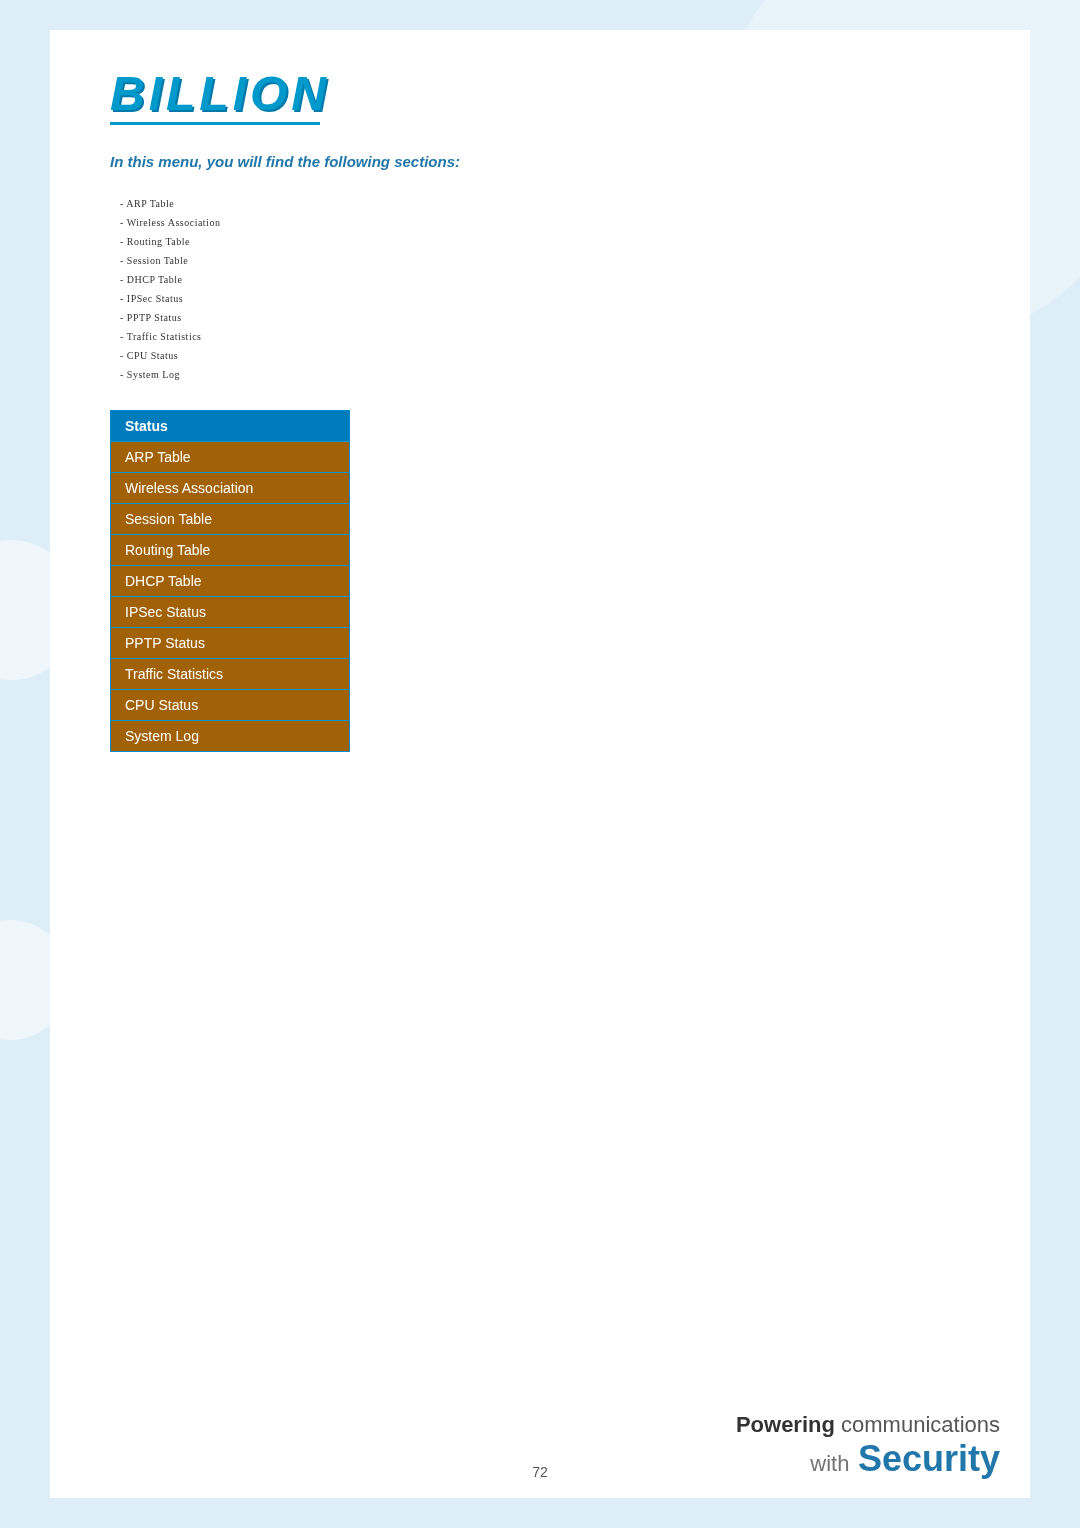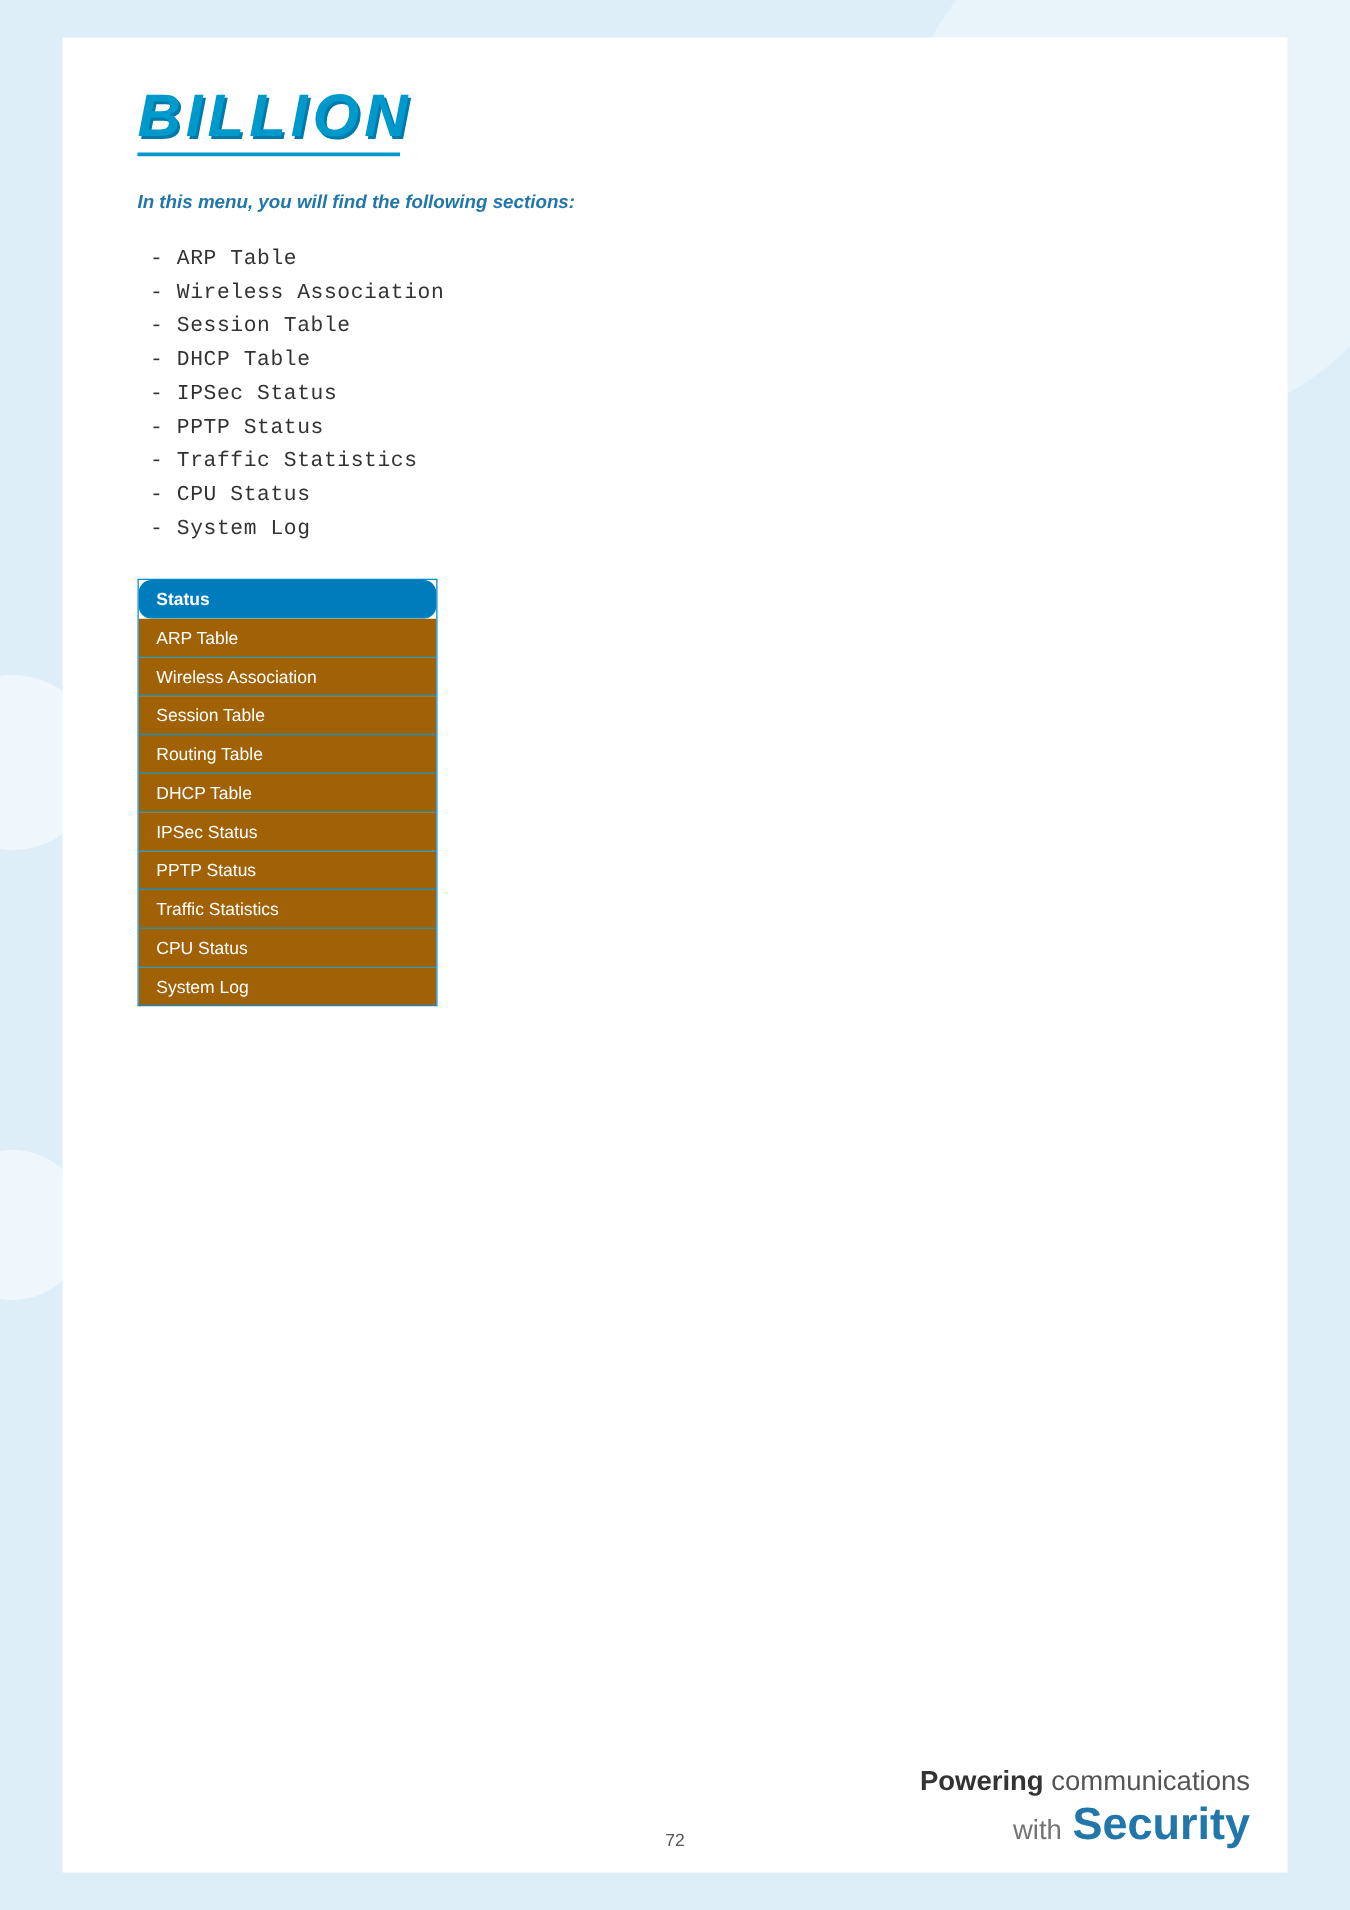"- ARP Table" .menu-list li { font-family: Liberation Mono, monospace -> Liberation Serif, serif; font-size: 17px -> 10px }
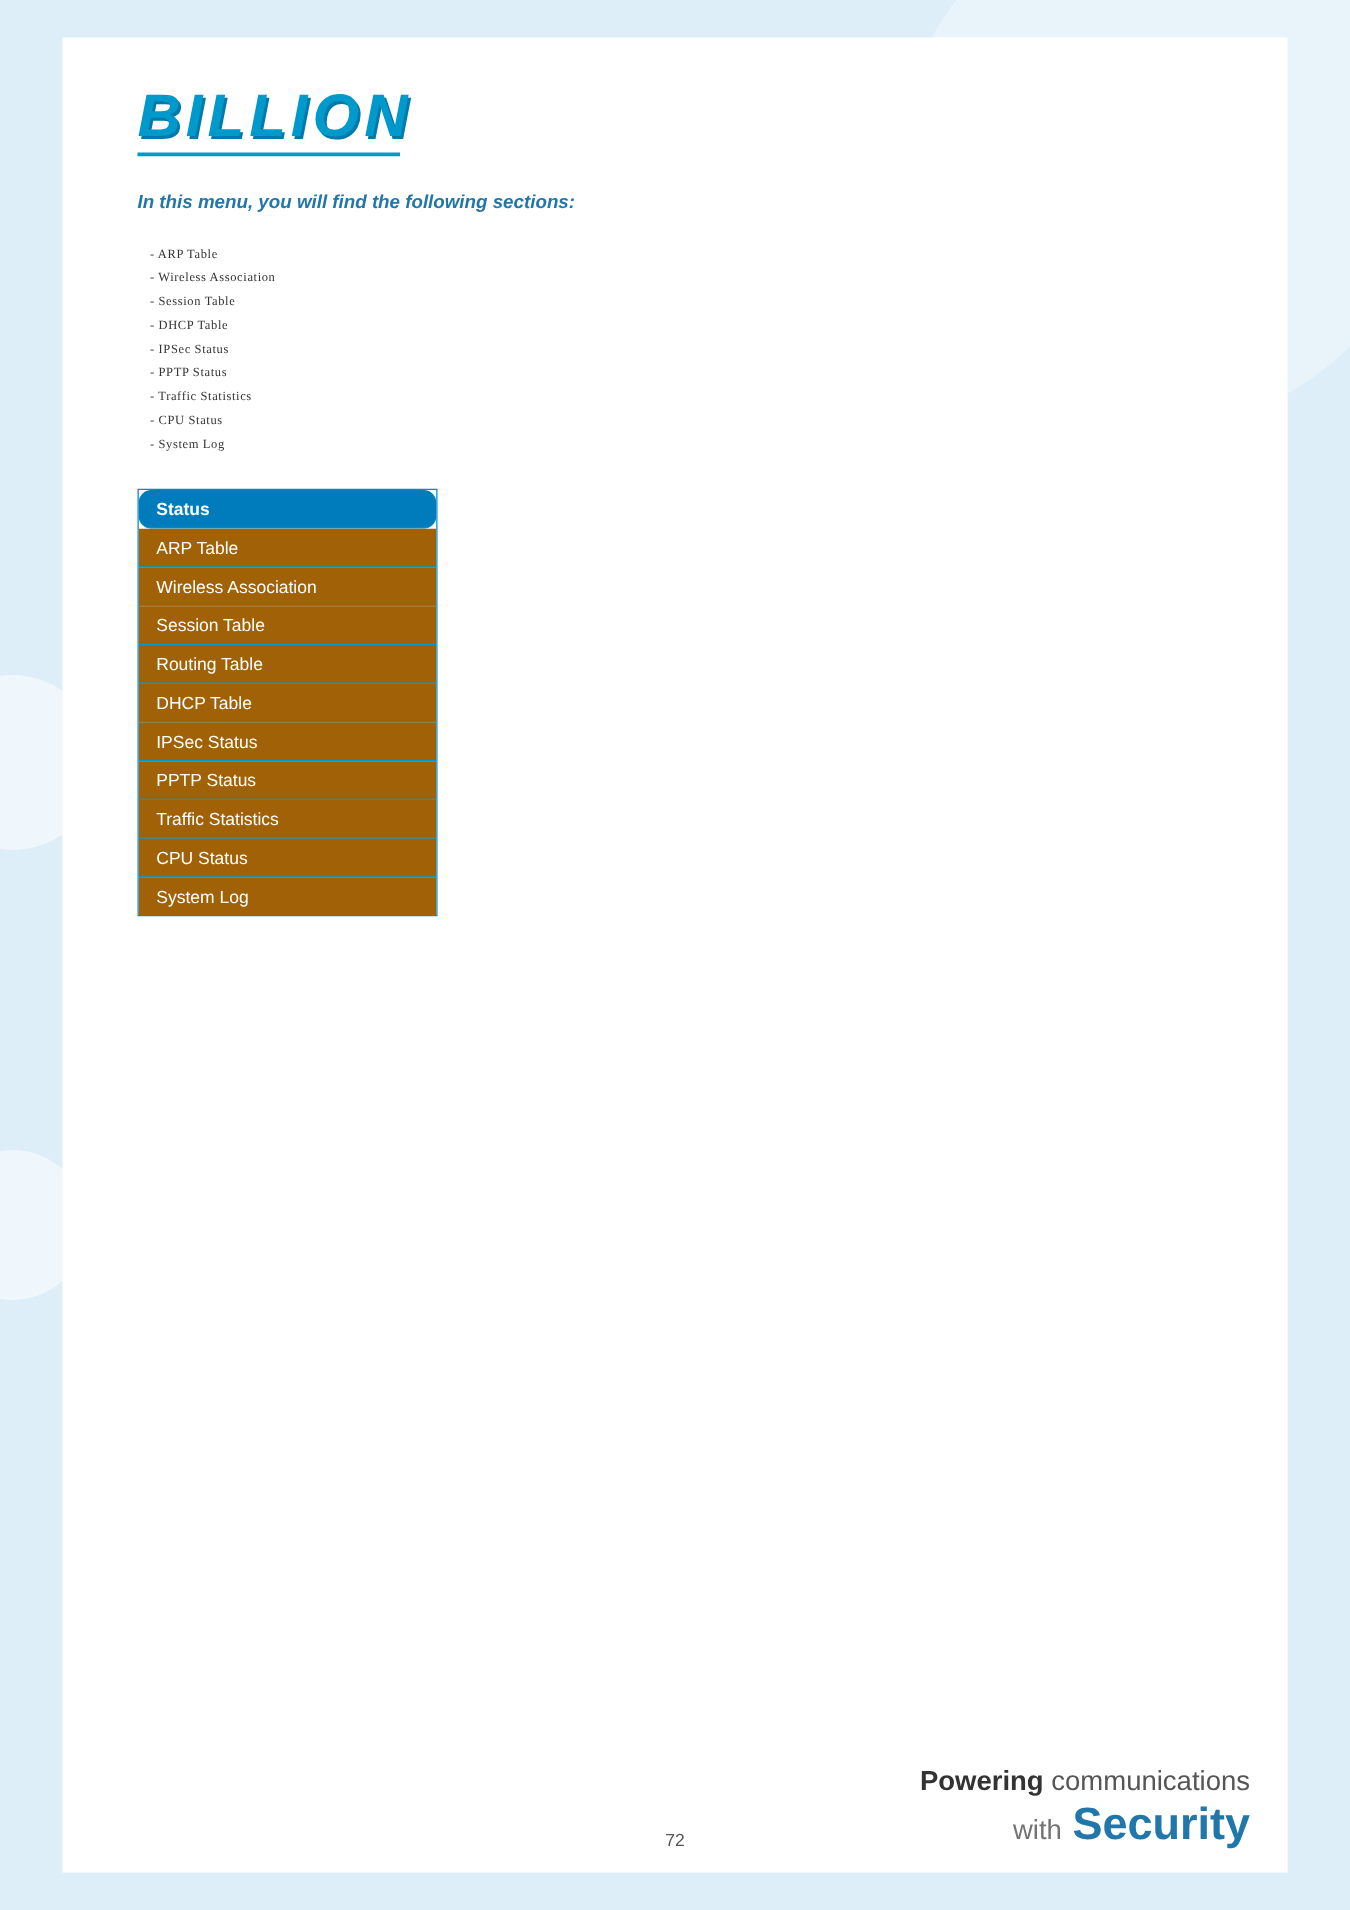"- Routing Table" li { html: none -> <li>- Routing Table</li> }
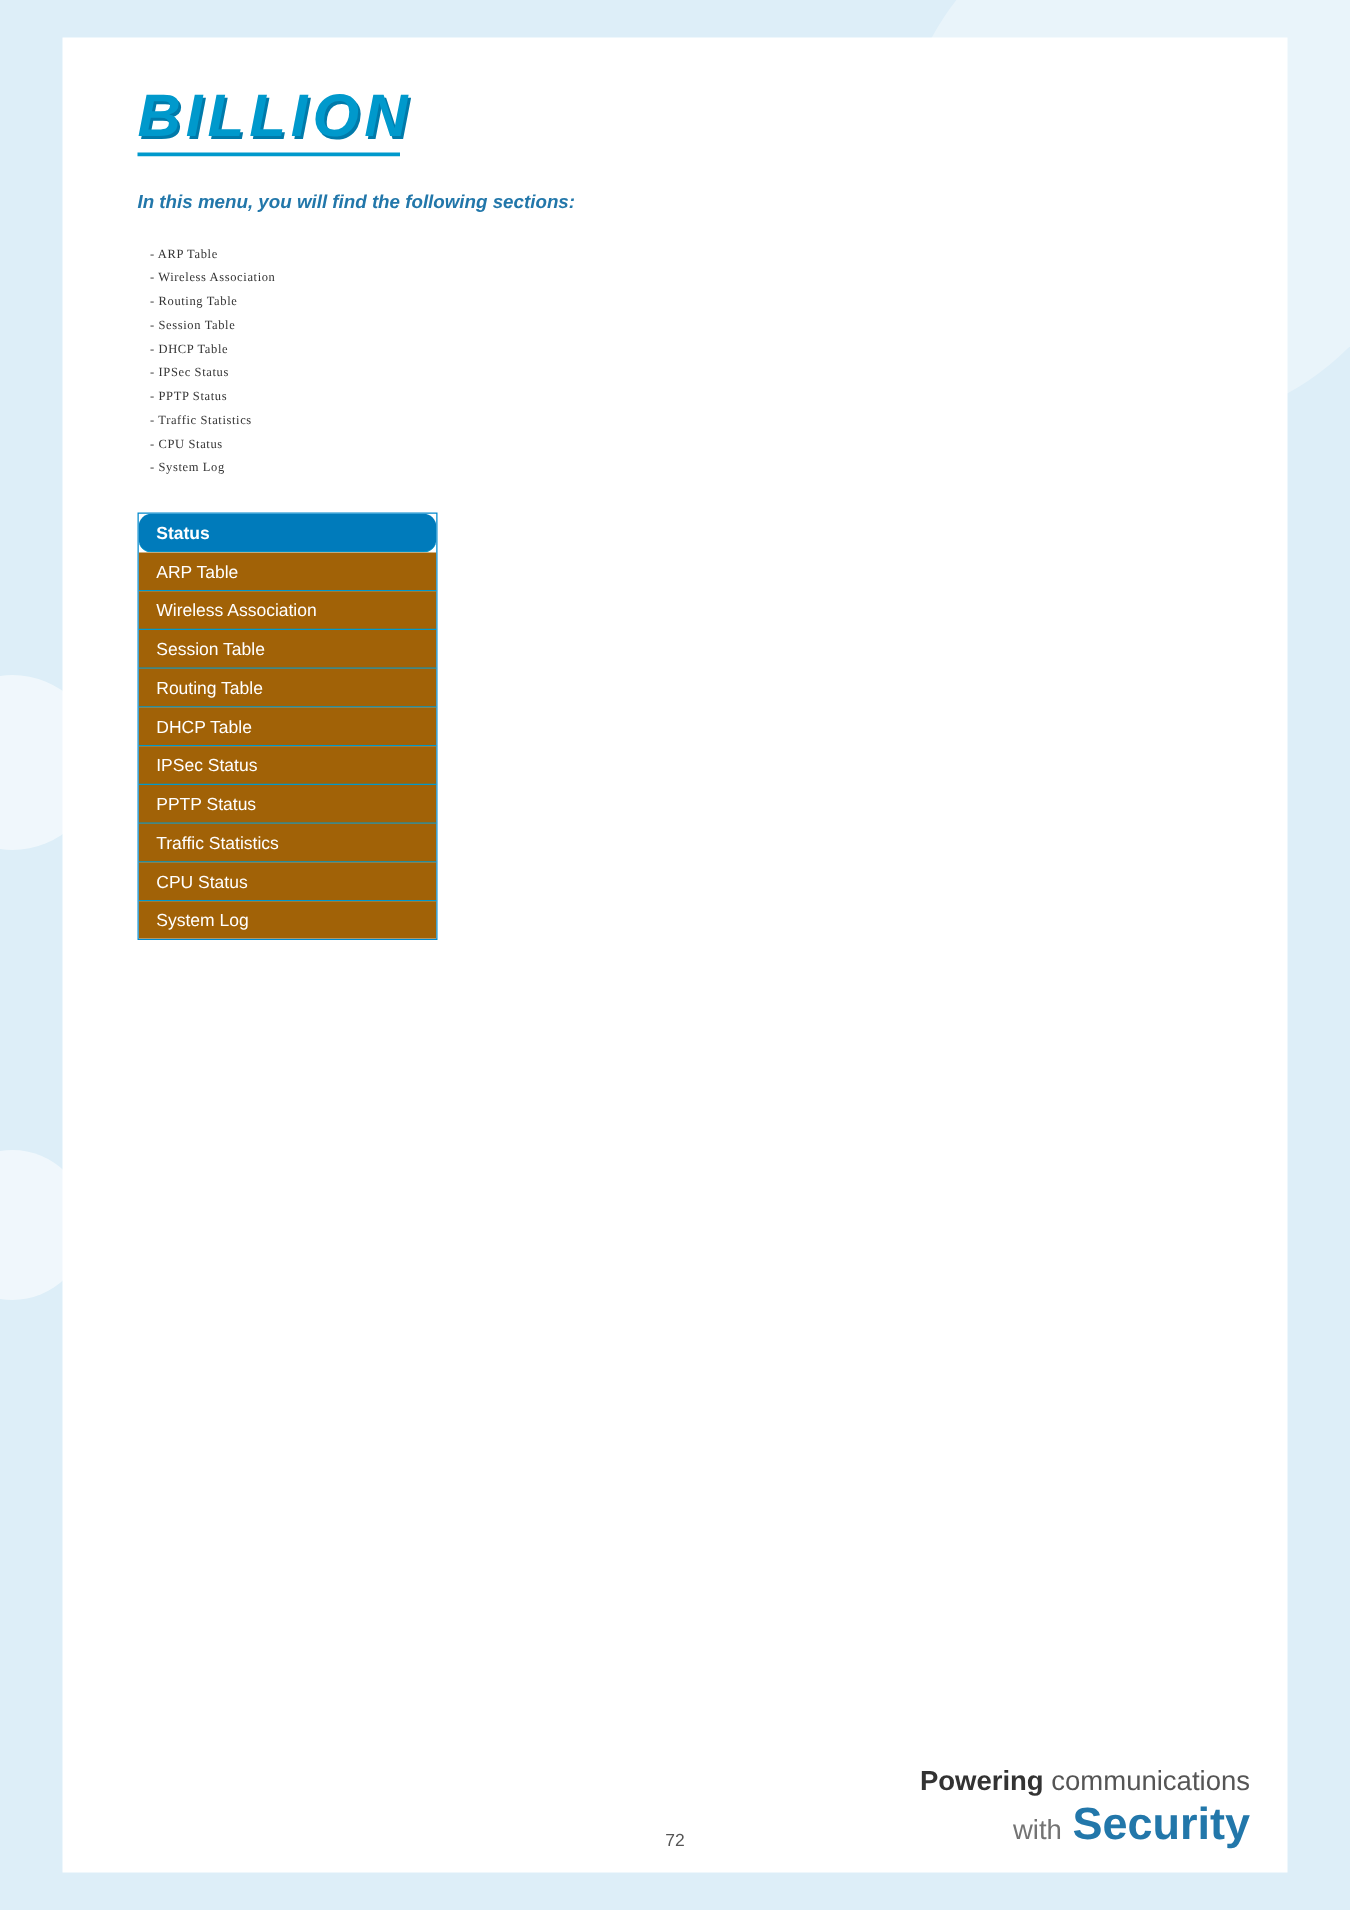"Status" .nav-menu-item.header-item { border-radius: 10px -> none }
